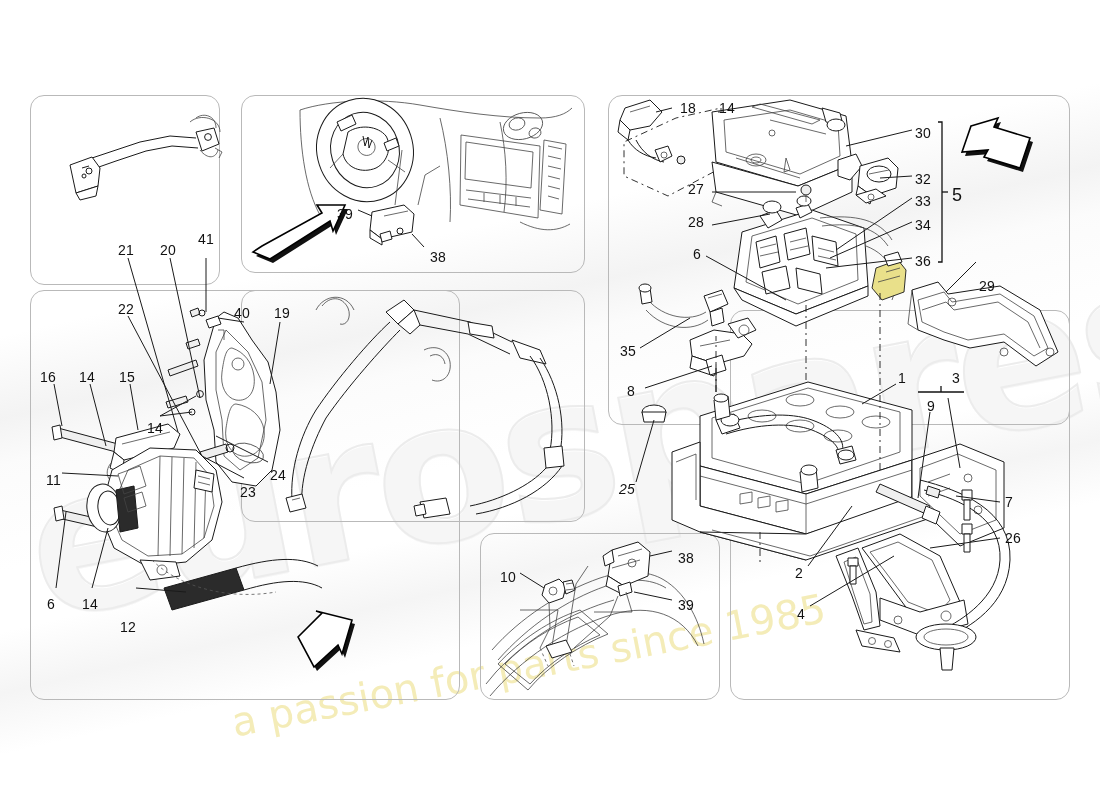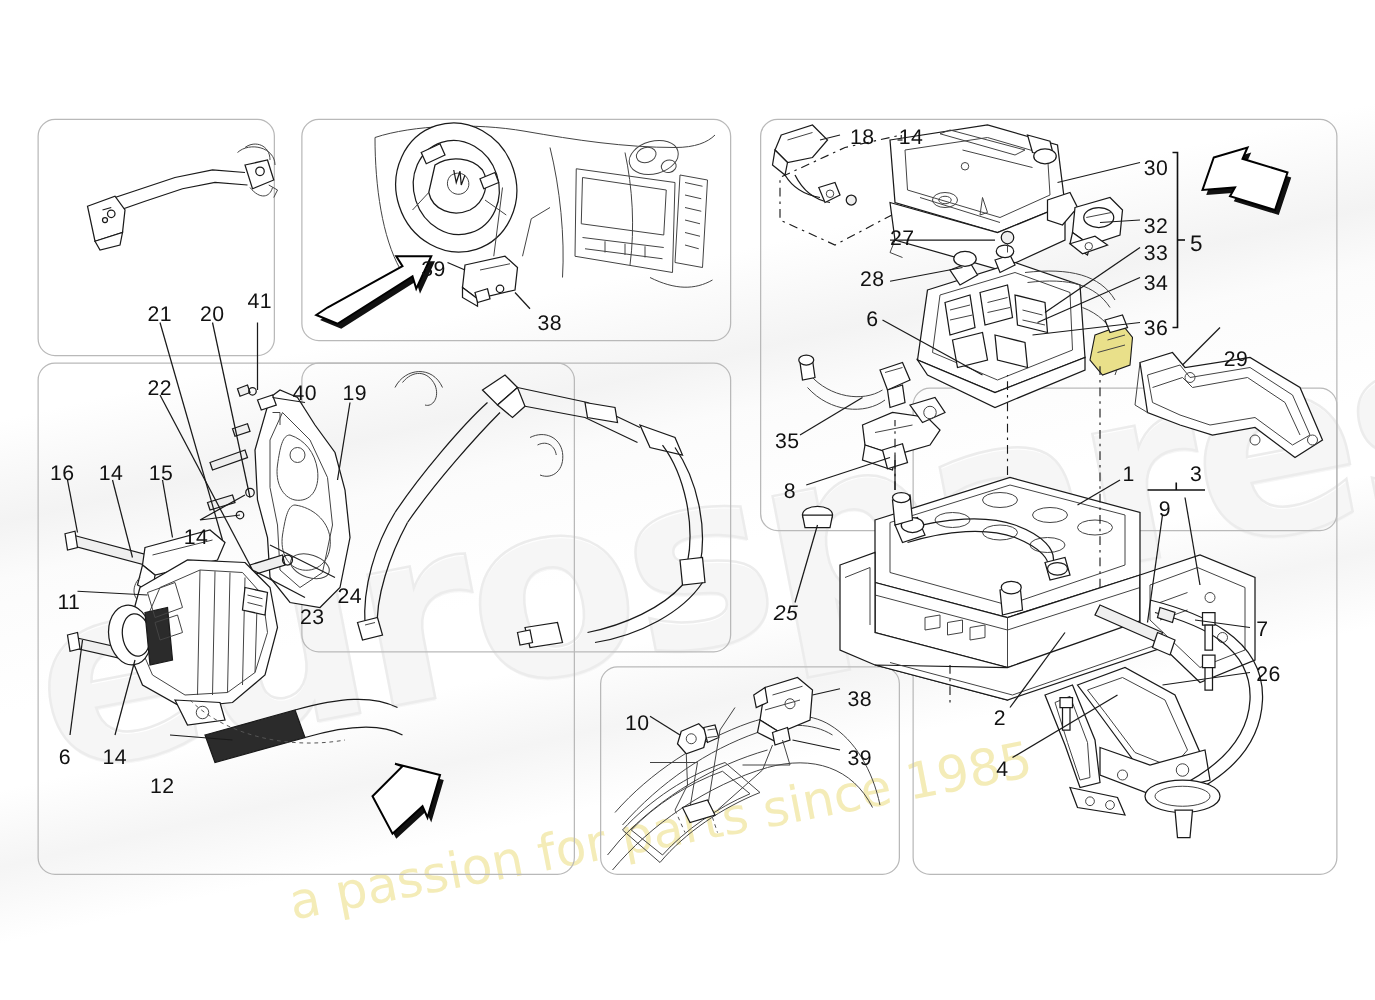"18" .num { font-size: 17px -> 14px }
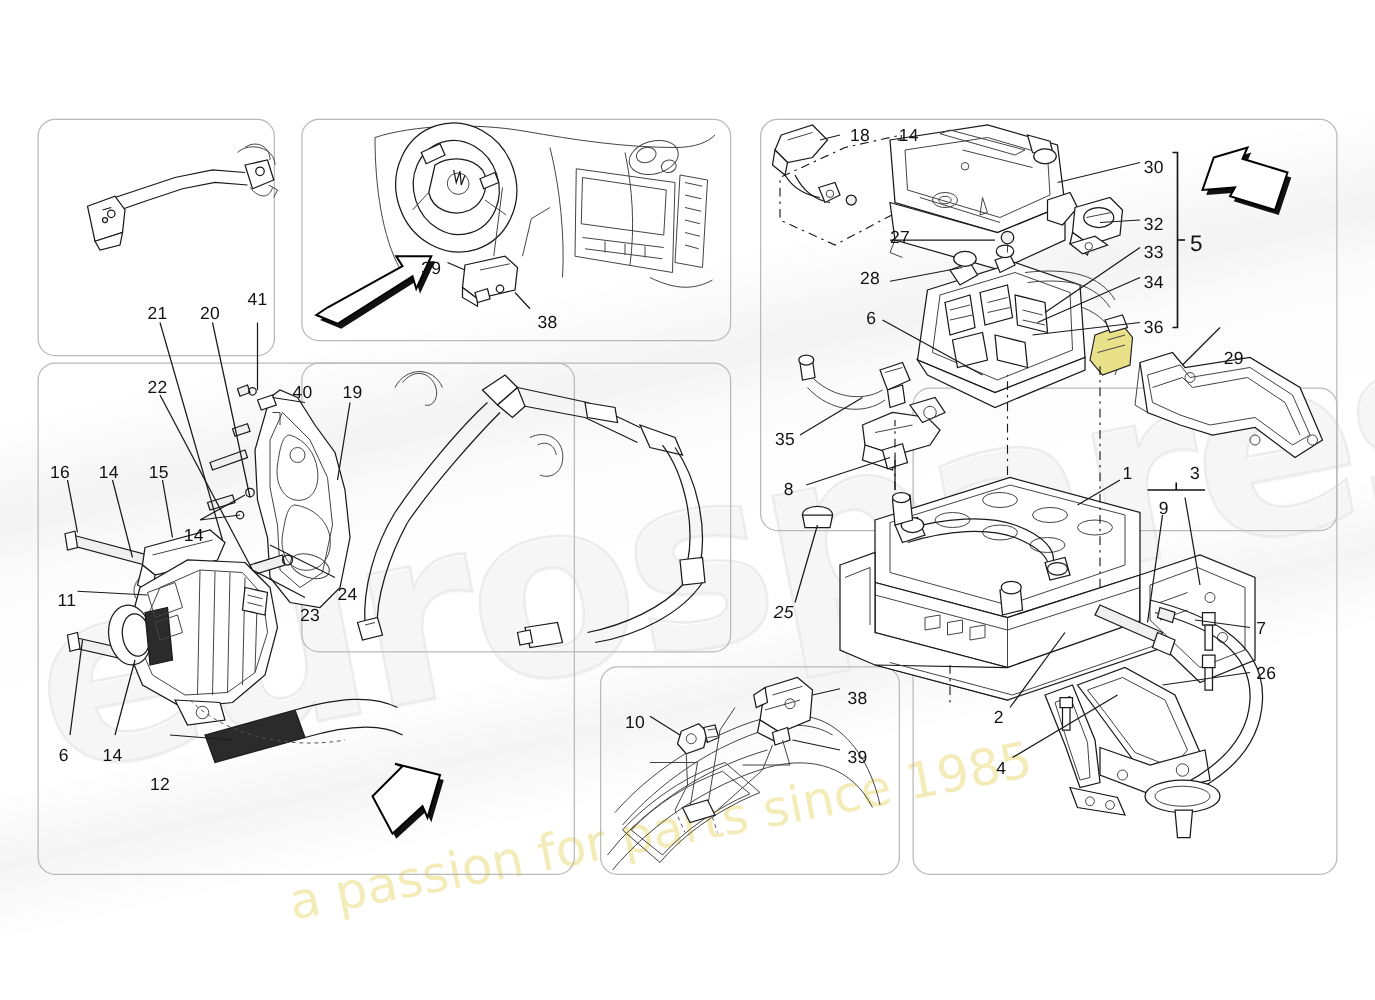"27" div.num { left: 712px -> 688px }
